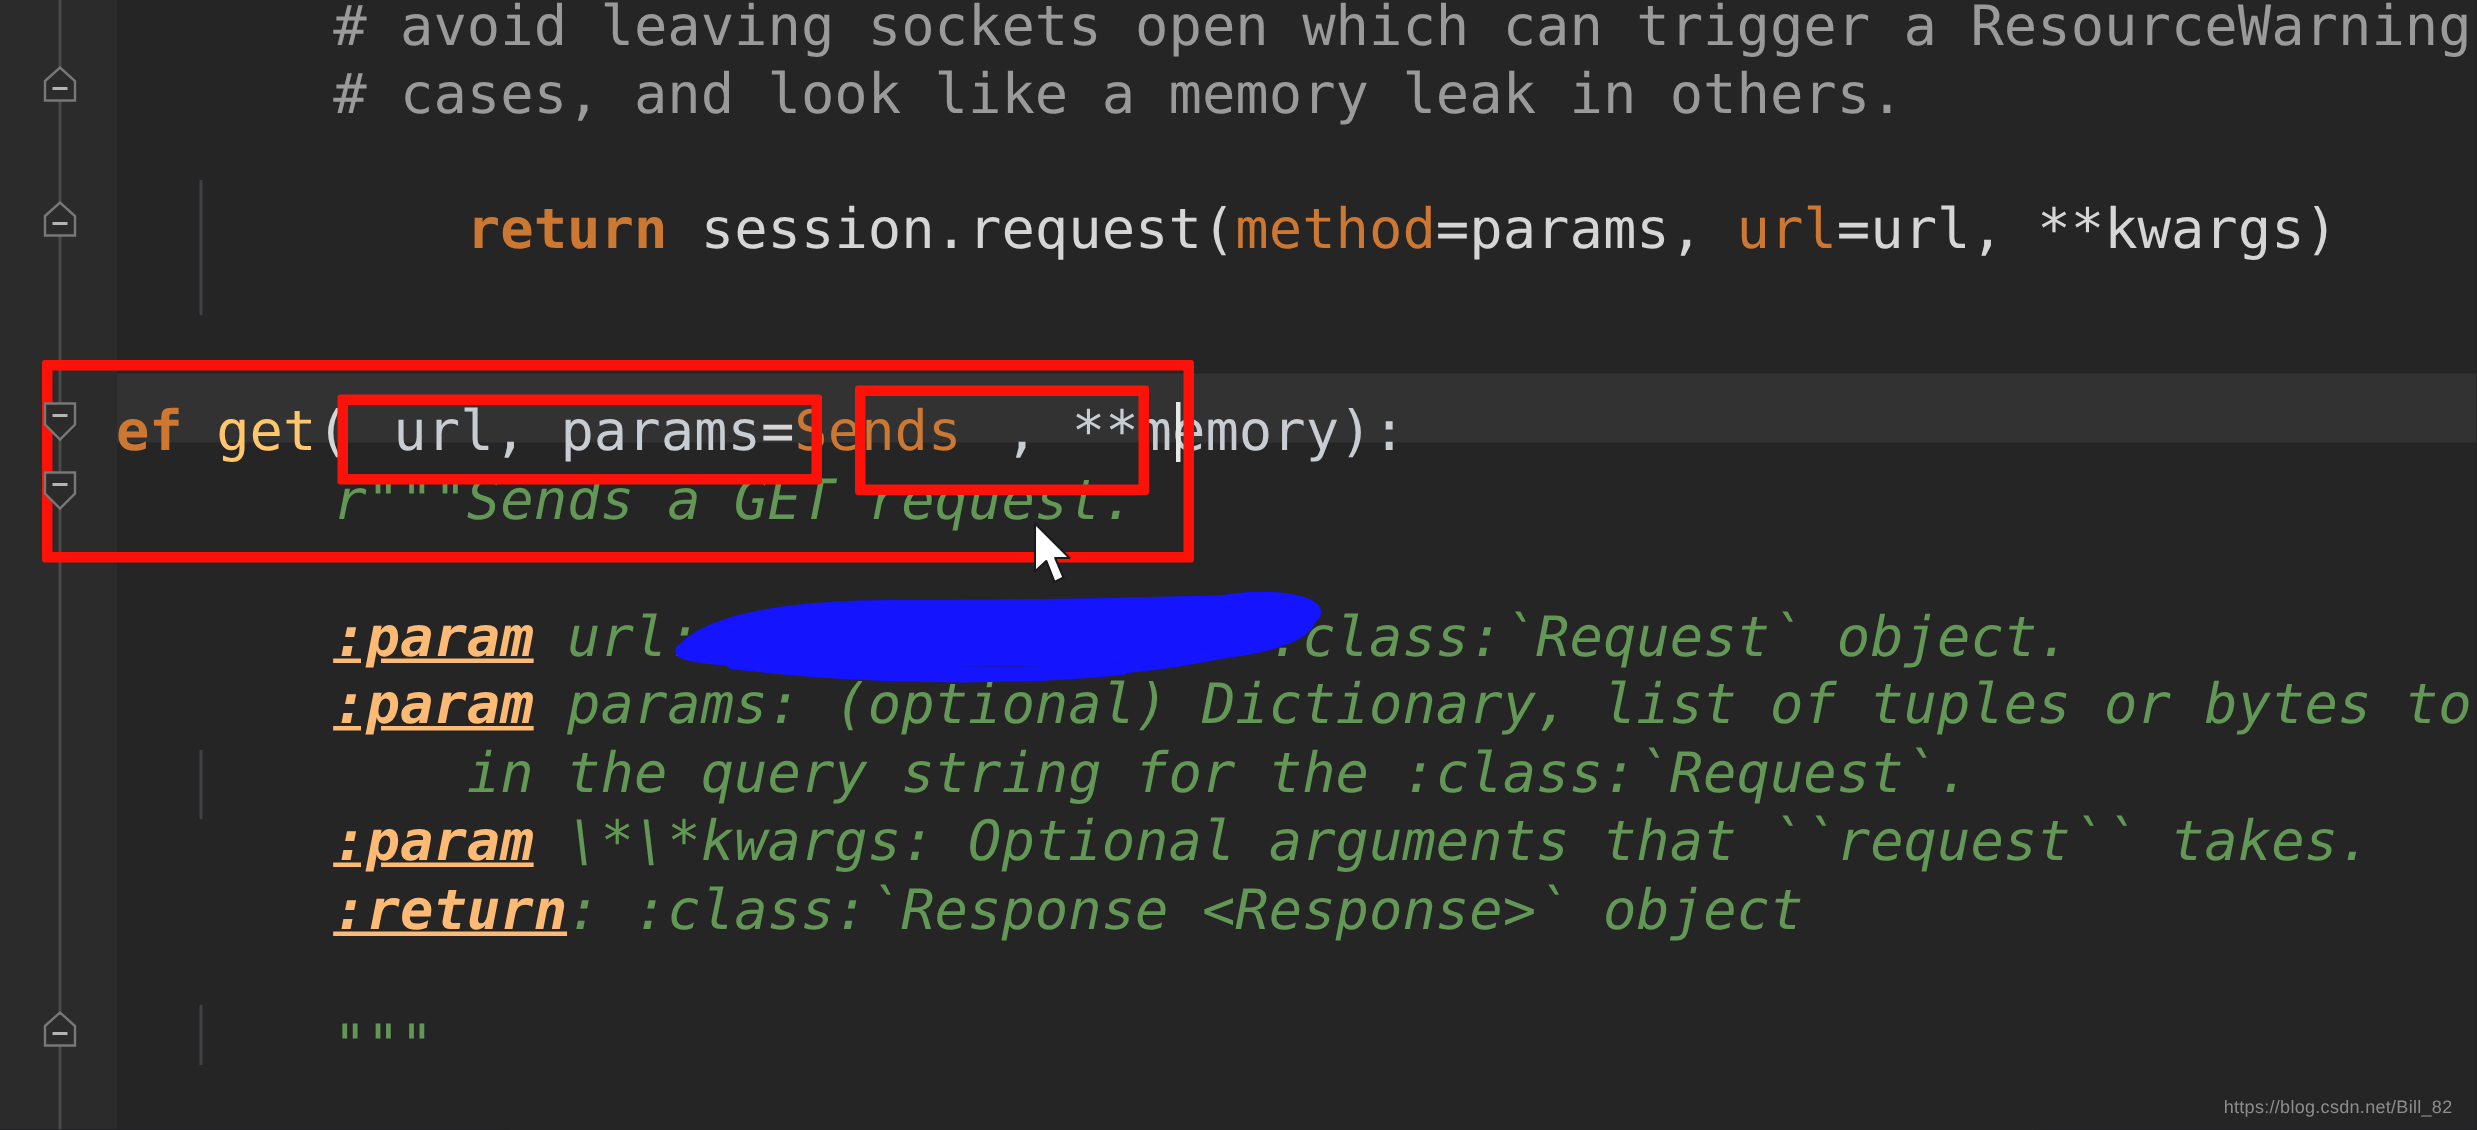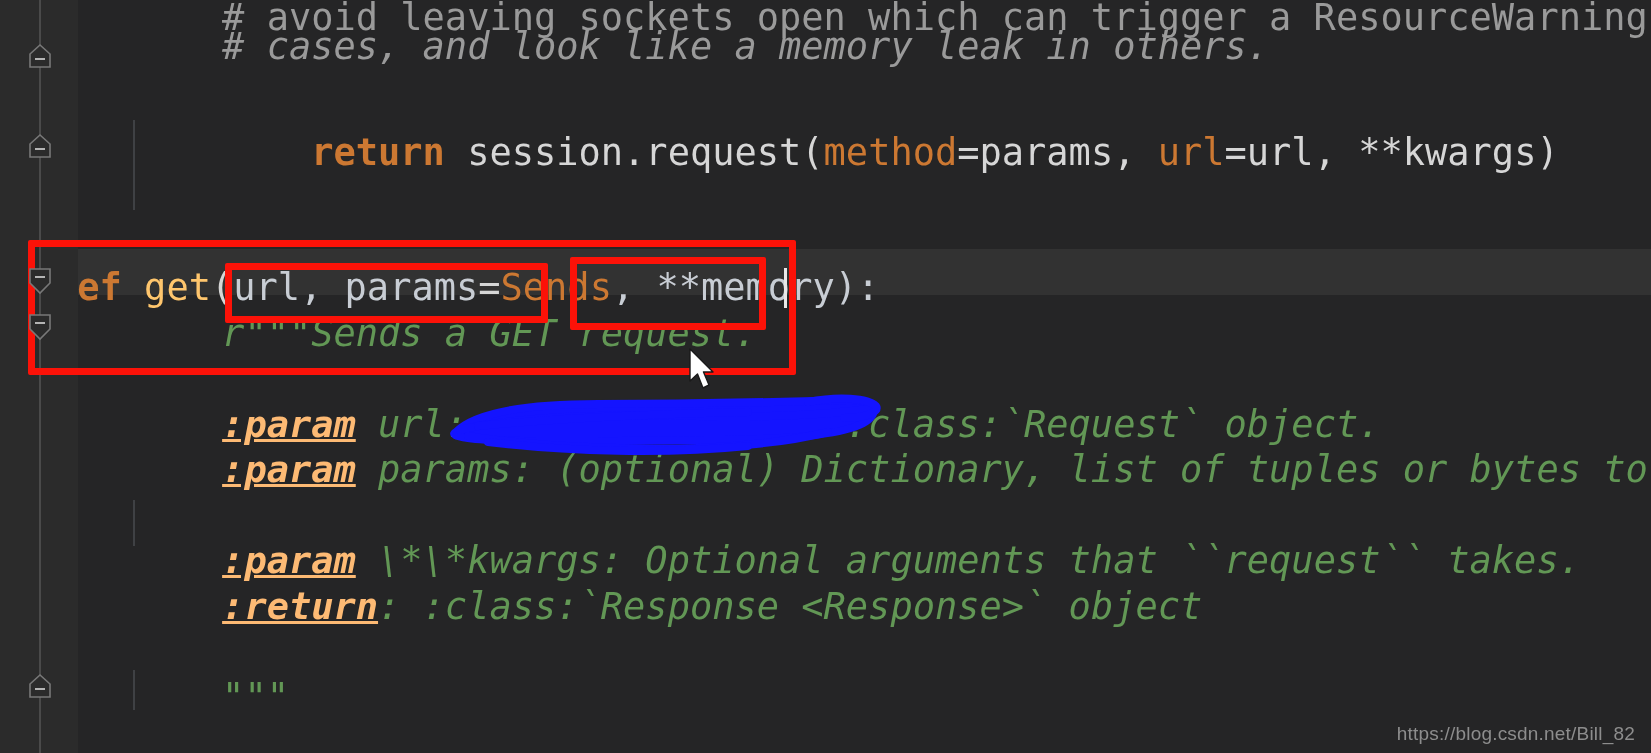"# cases, and look like" div.line { font-style: italic -> none; top: 24px -> 40px }
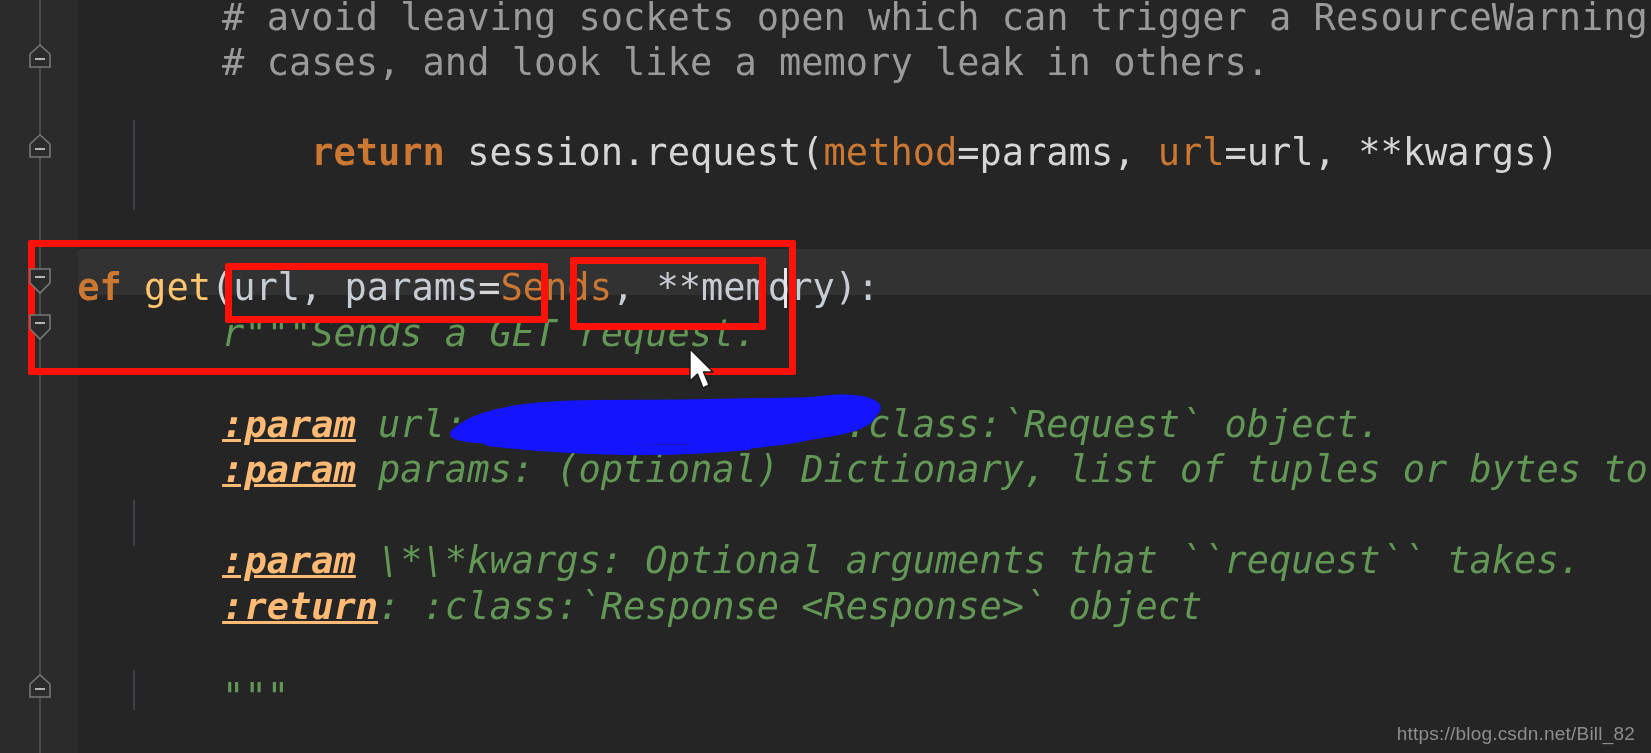"url, params" .c-id { padding-left: none -> 29px }
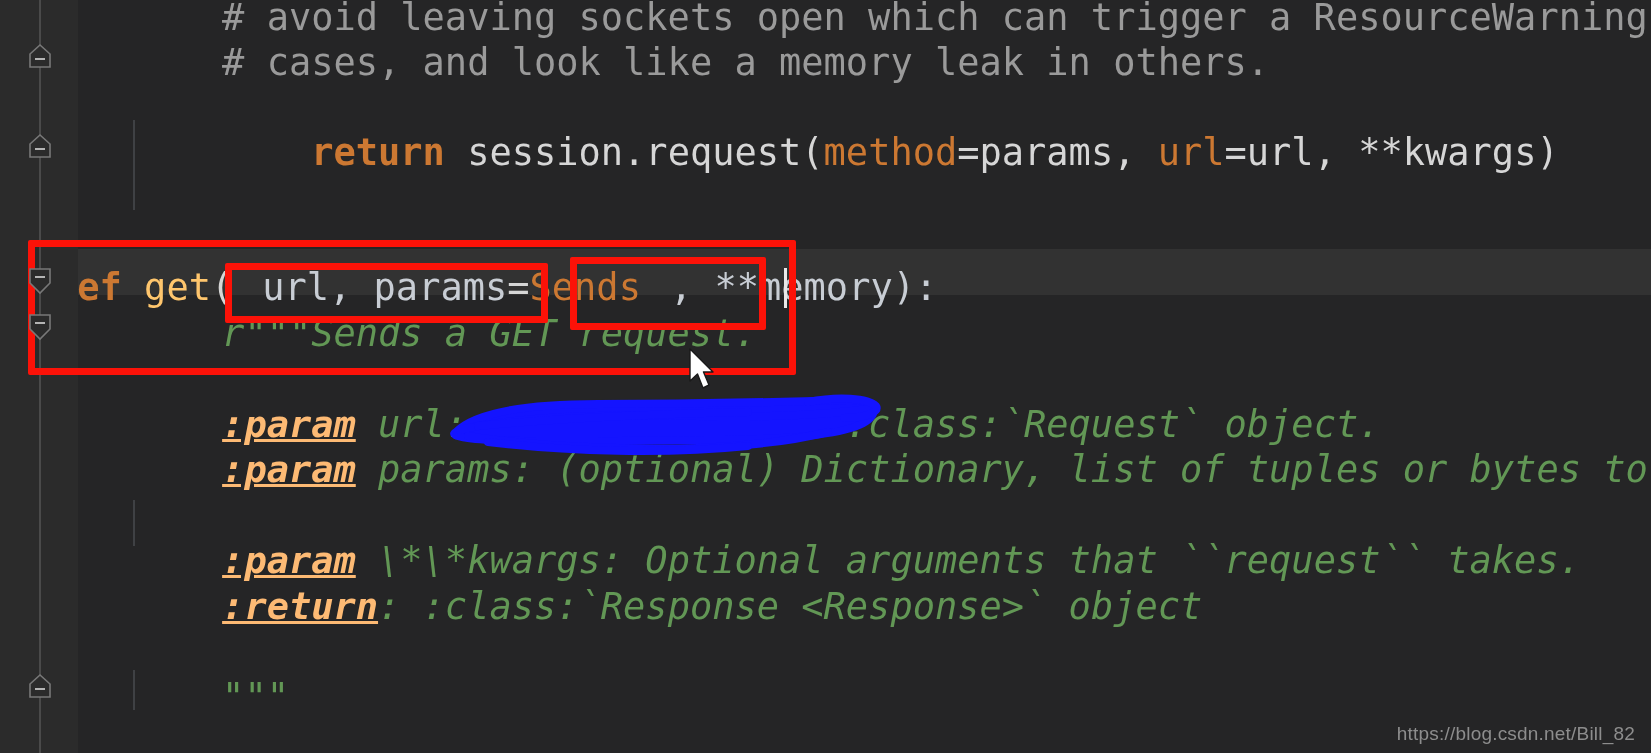"in the query string for" div.line { html: none -> <div><span><span> in the query string for the :class:`Request`.</span></span></div> }
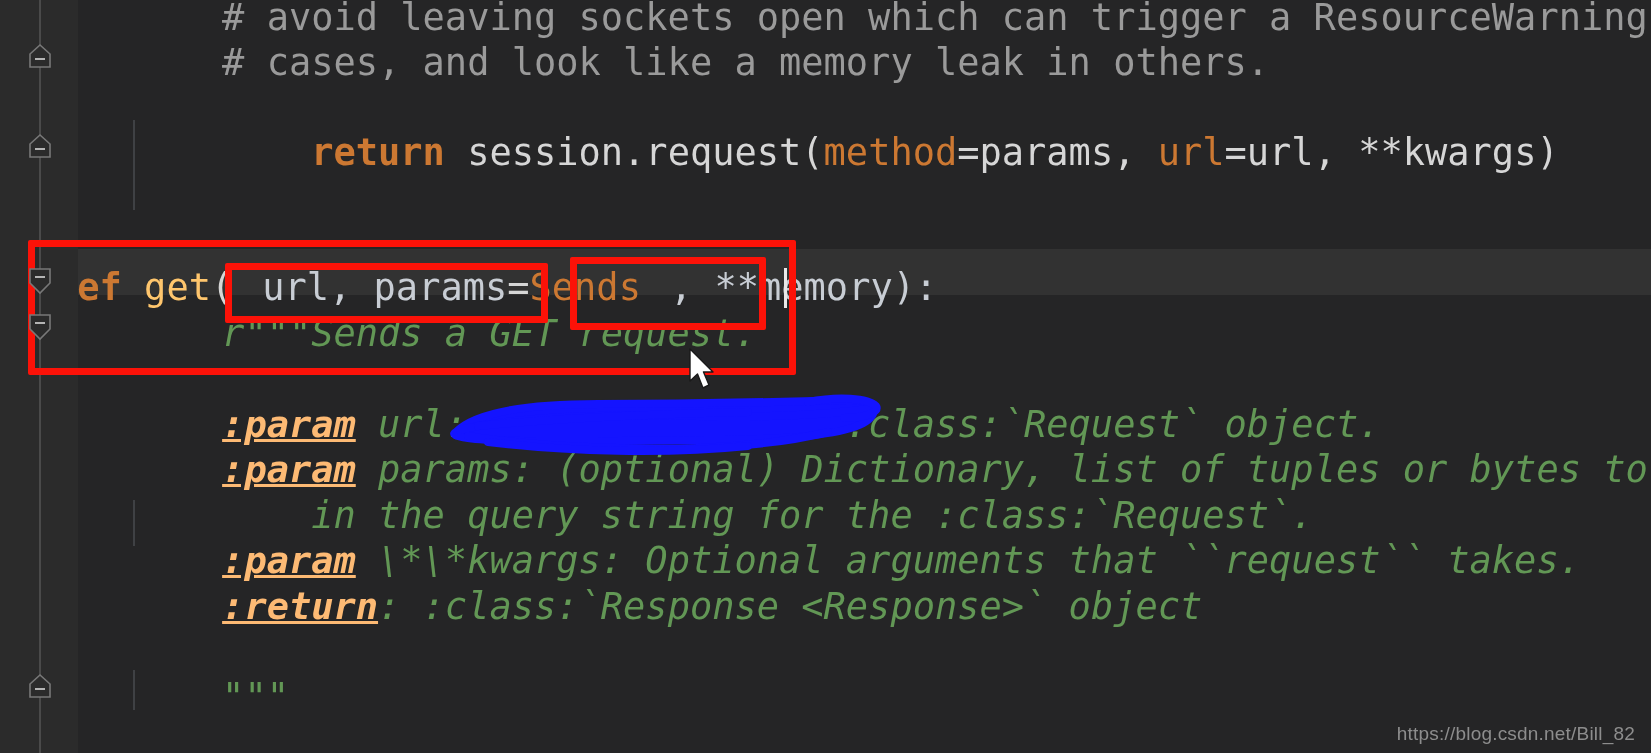"https://blog.csdn.net/Bill_82" .watermark { font-size: 19px -> 12px }
